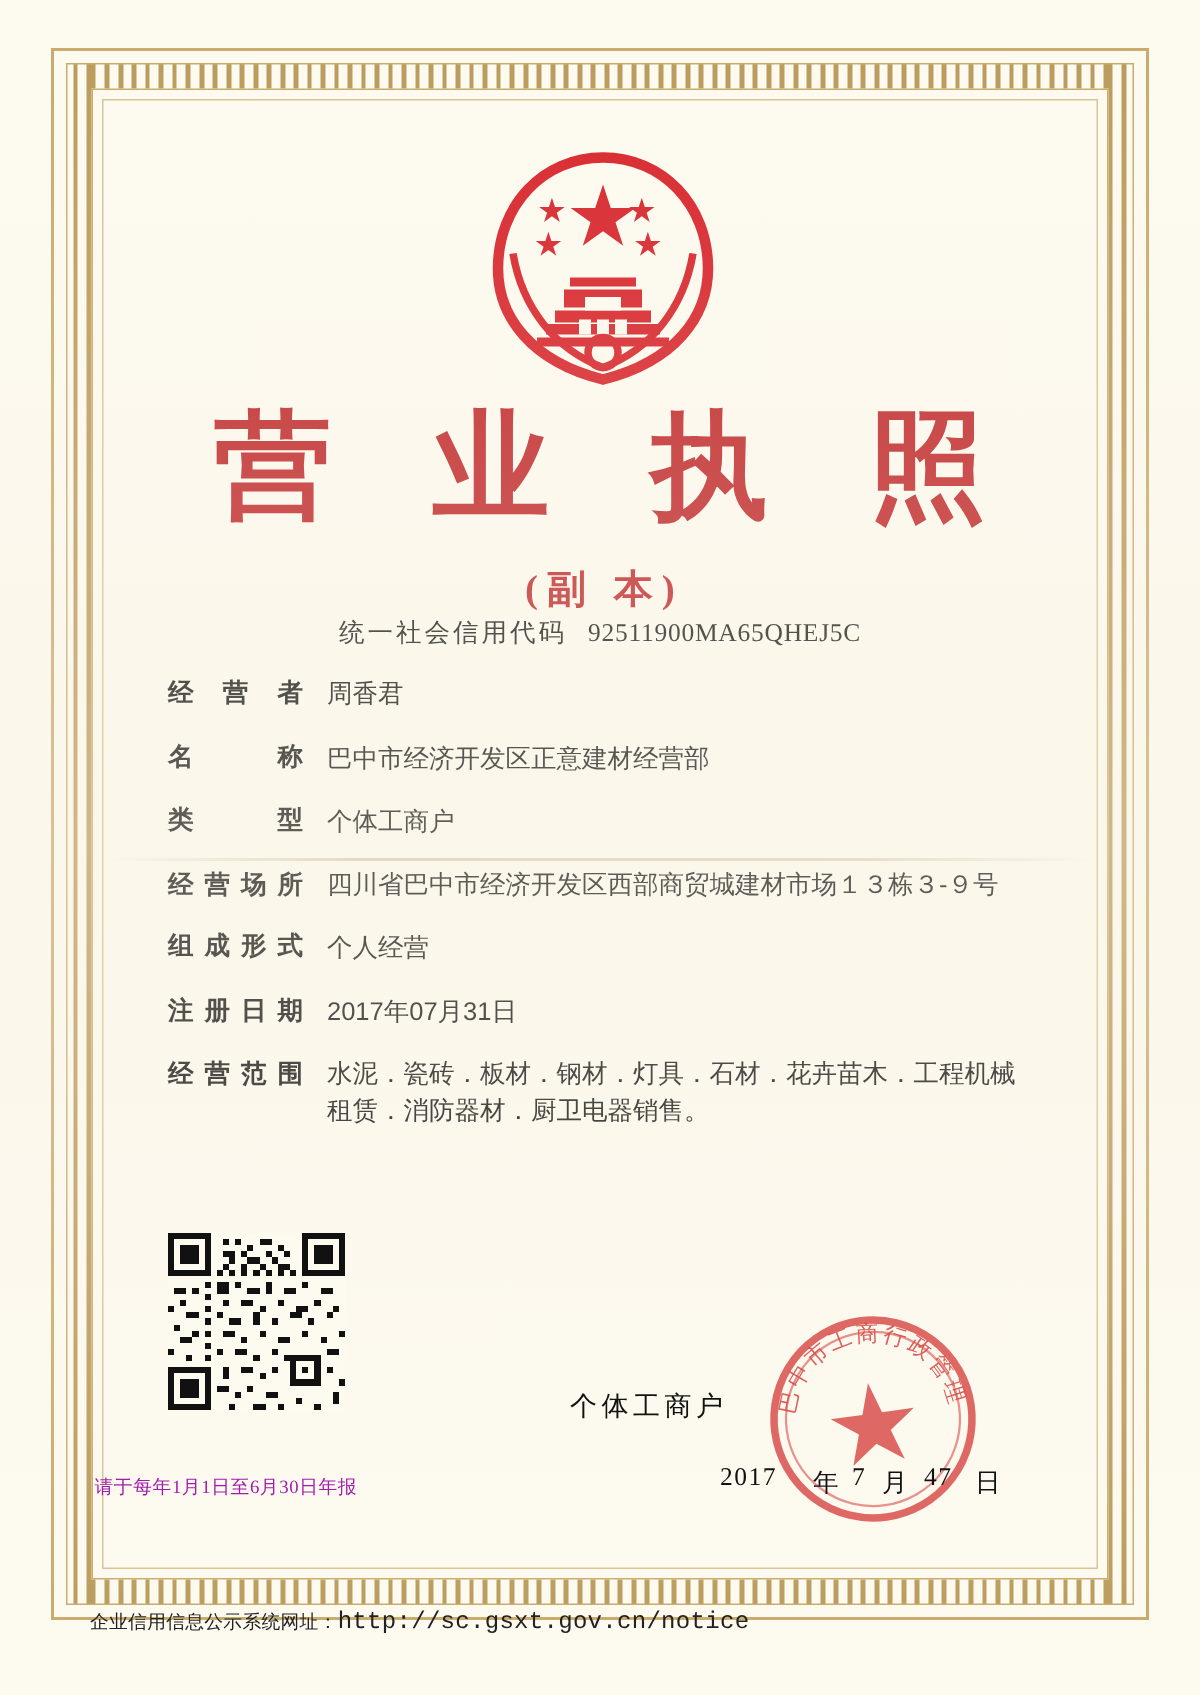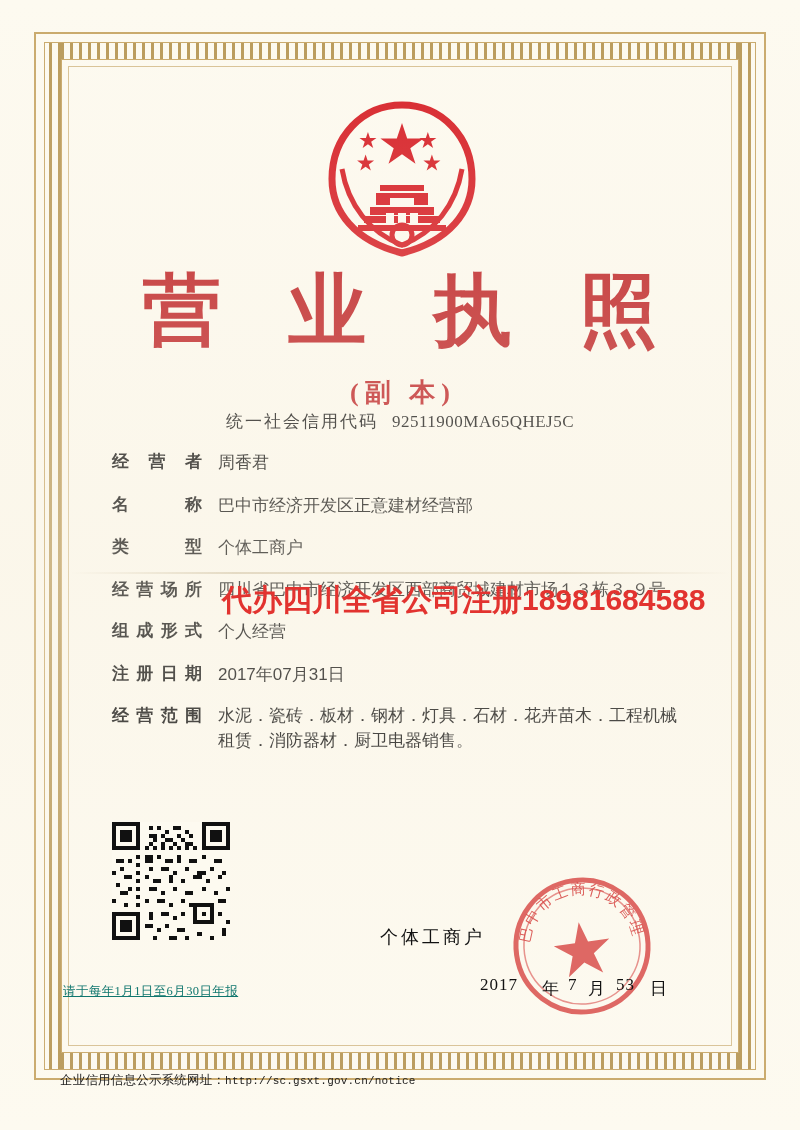"代办四川全省公司注册18981684588" div.watermark { html: <div>代办四川全省公司注册18981684588</div> -> none }
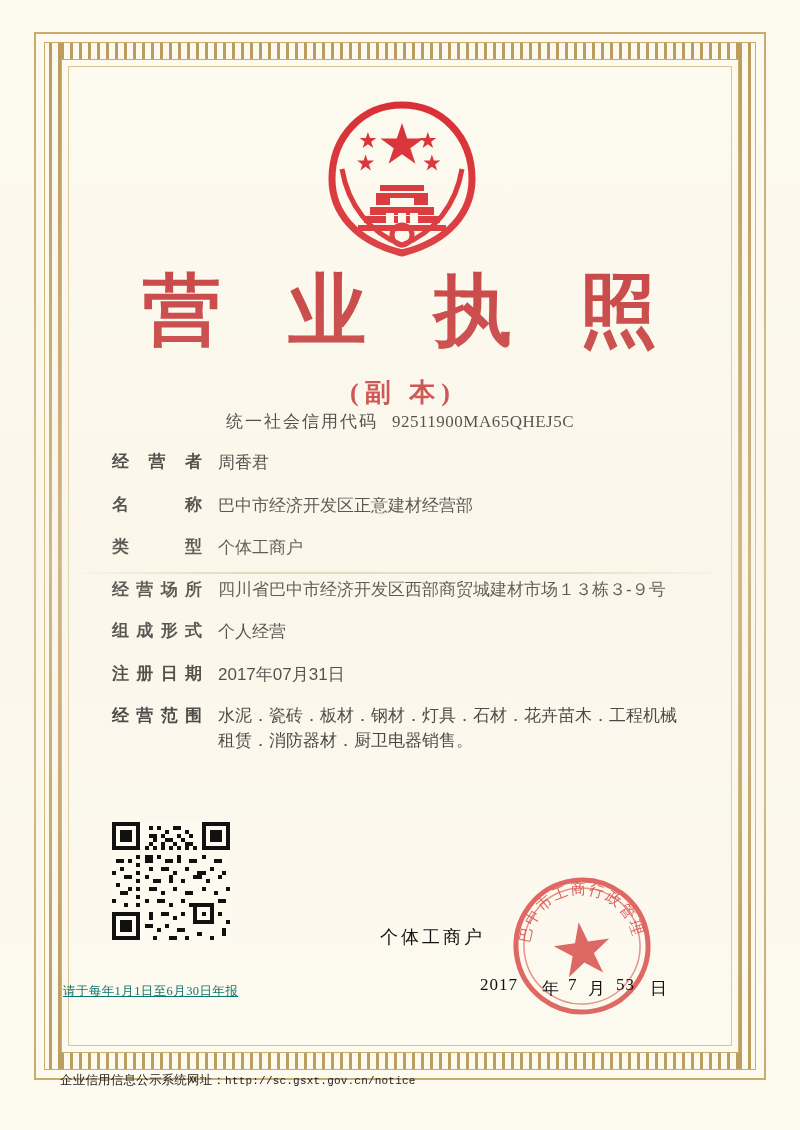"请于每年1月1日至6月30日年报" .annual-note { color: #0f766e -> #a21caf; text-decoration: underline -> none }
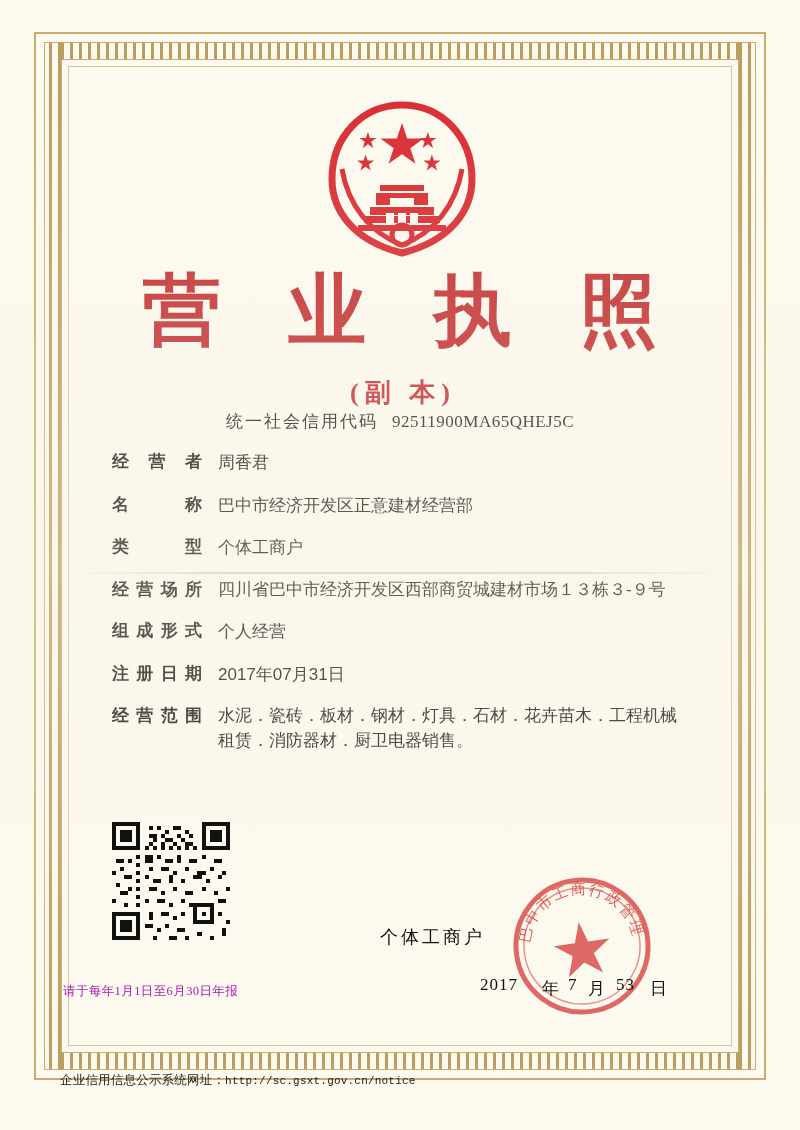"53" span.d { text: 53 -> 47 }
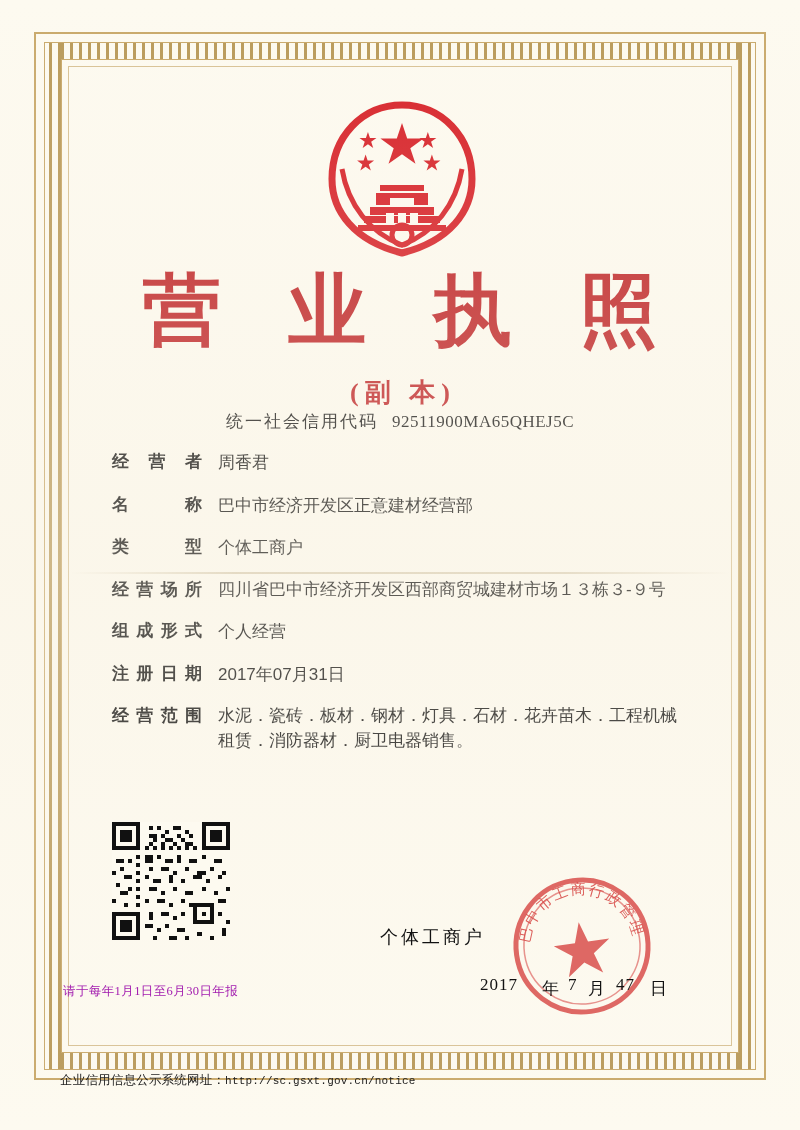"http://sc.gsxt.gov.cn/notice" .footer-left .url { font-size: 11px -> 16px }
